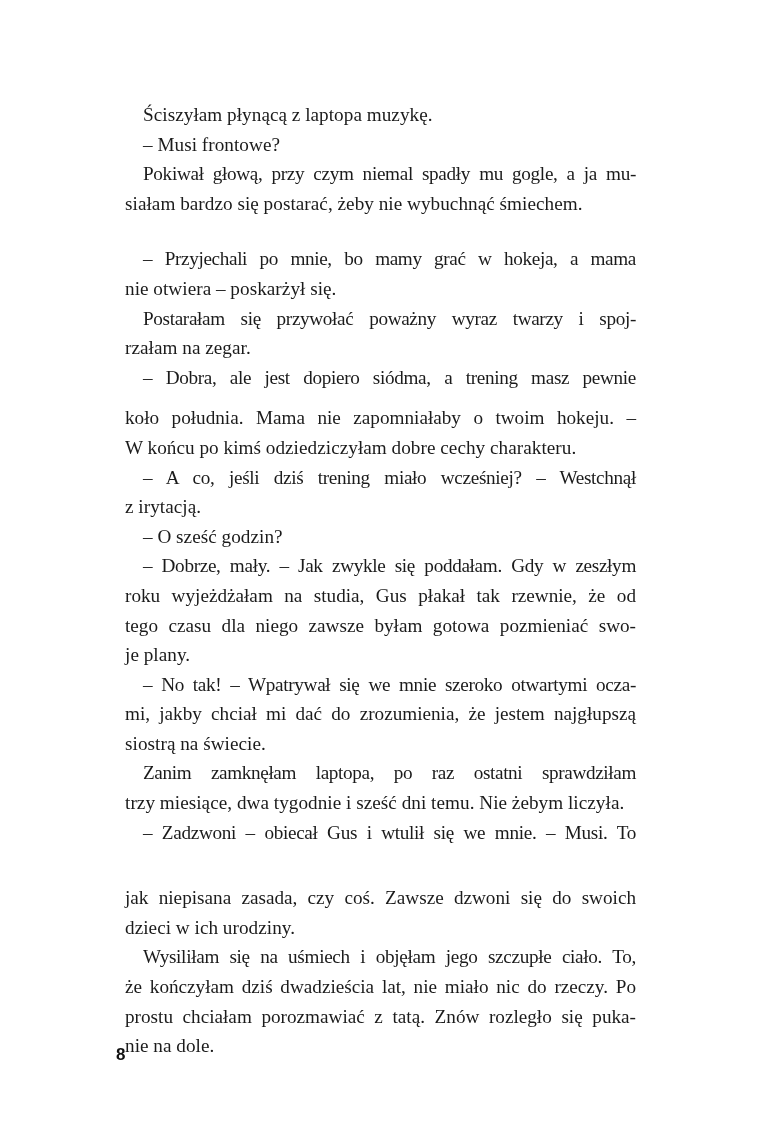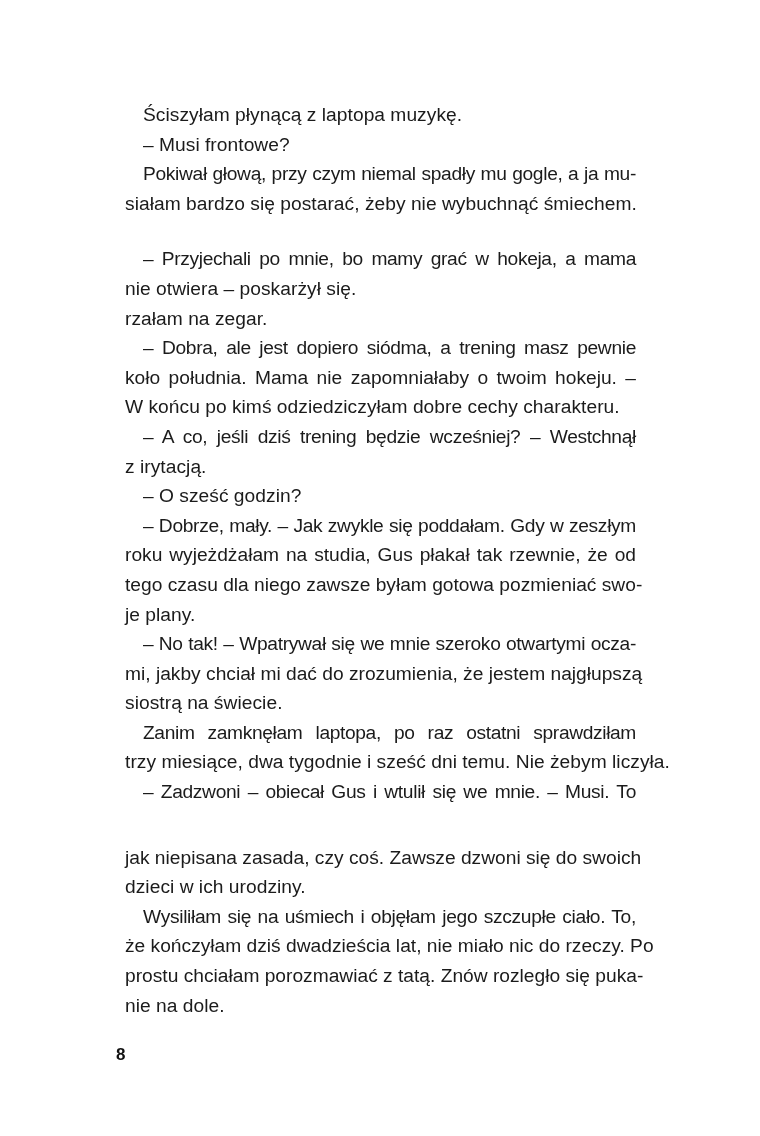"Ściszyłam płynącą z laptopa muzykę." .text-block { font-family: Liberation Sans, sans-serif -> Liberation Serif, serif }
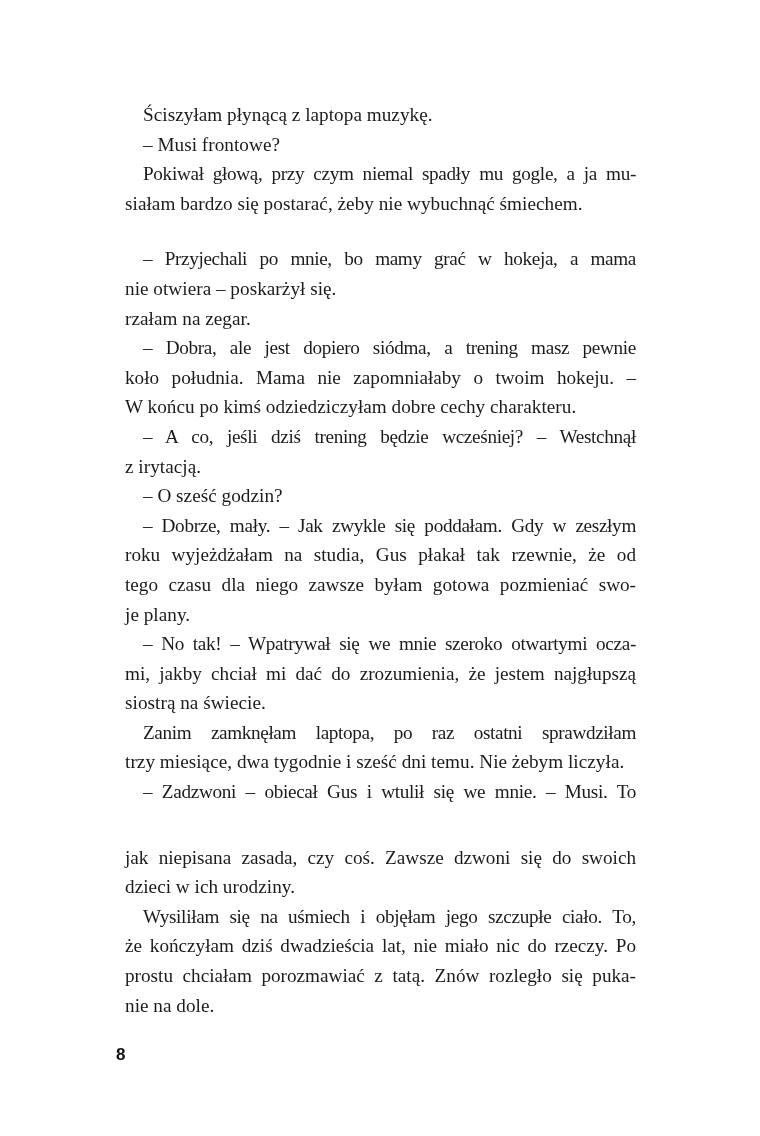"Postarałam się przywołać poważny wyraz" span.line { html: none -> <span>Postarałam się przywołać poważny wyraz twarzy i spoj-</span> }
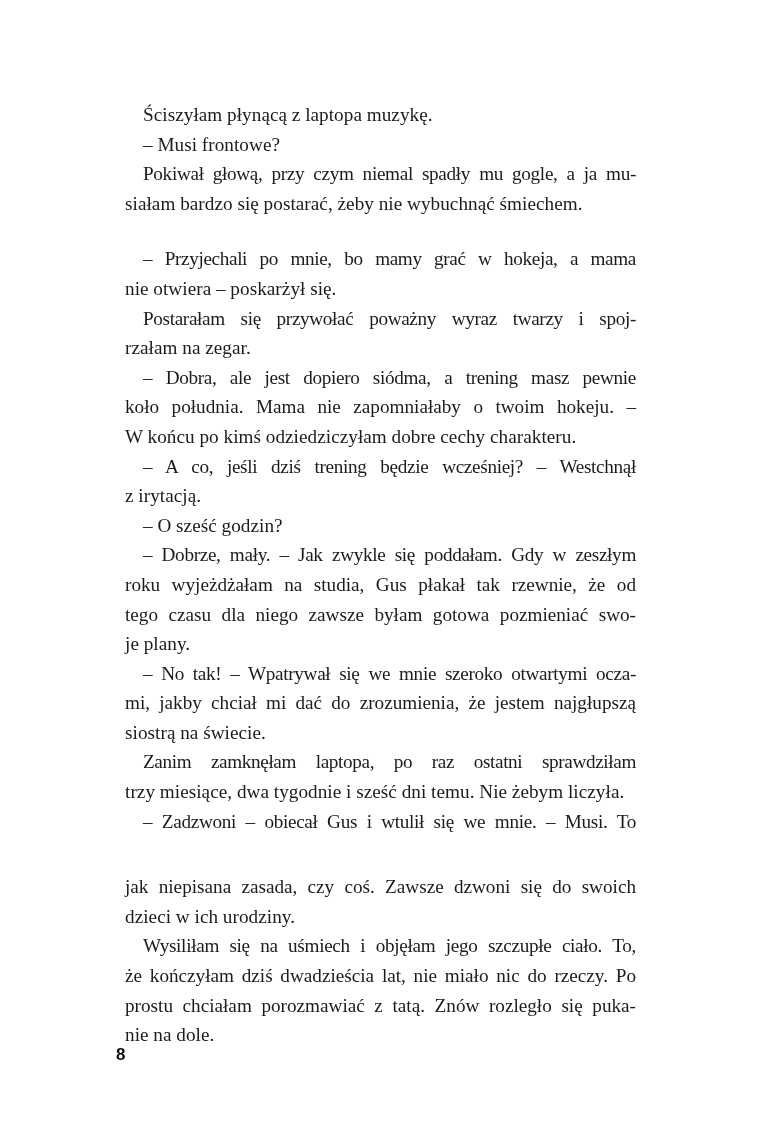"koło południa. Mama nie zapomniałaby" span.line { margin-top: none -> 11px }
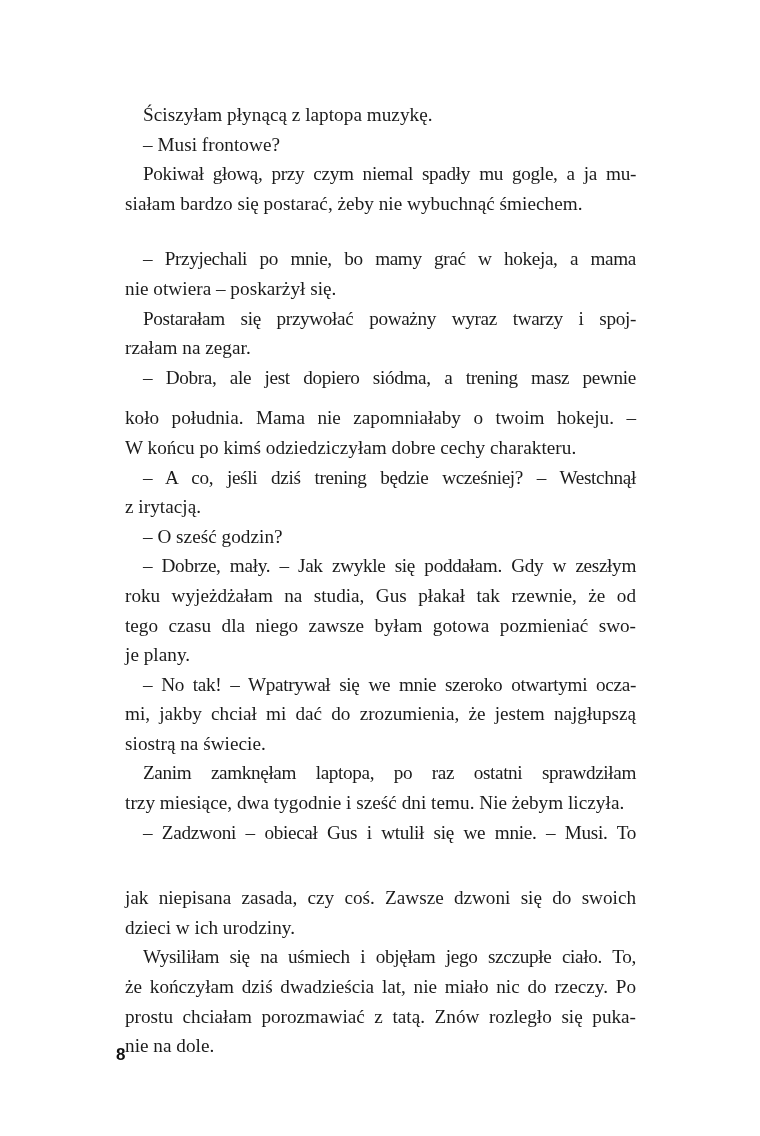"– A co, jeśli dziś" span.line { text: będzie -> miało }
